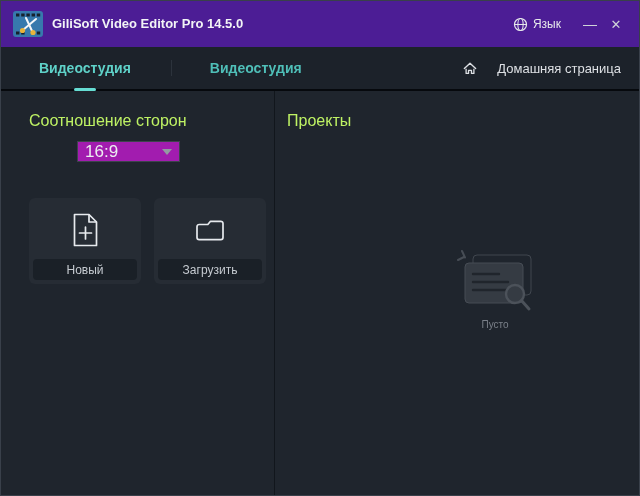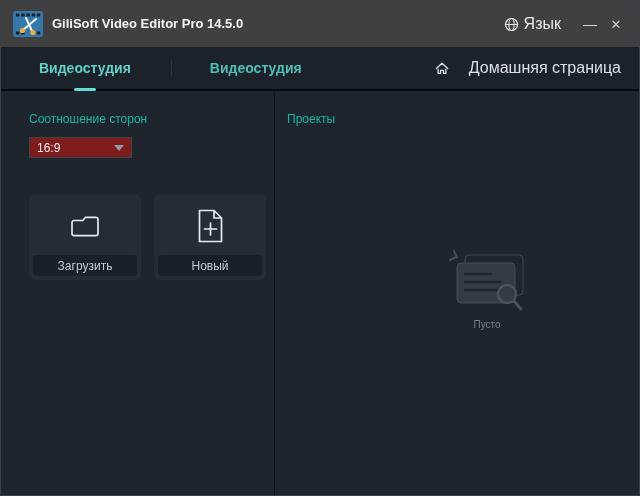"GiliSoft Video Editor Pro 14.5.0" .titlebar { background: #404040 -> #4c1d95 }
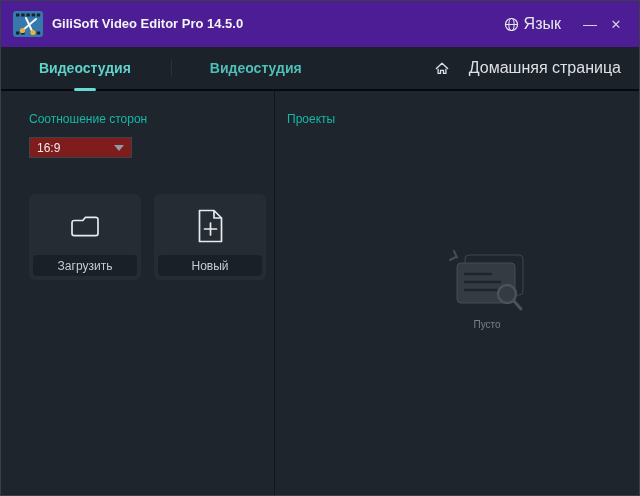"Язык" .lang-btn { font-size: 16px -> 12px }
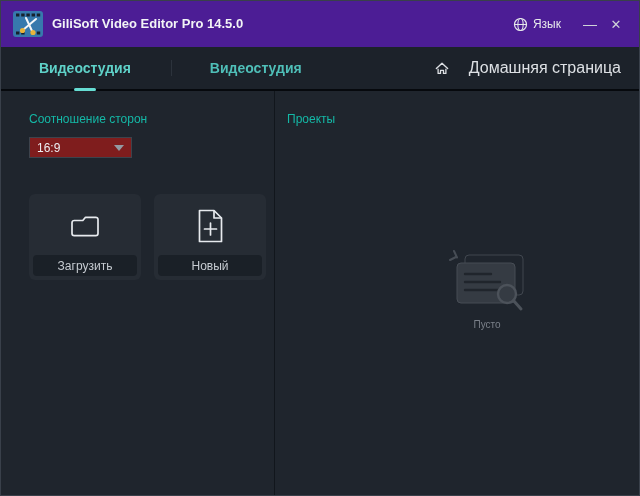"Домашняя страница" .home-link { font-size: 16px -> 13px }
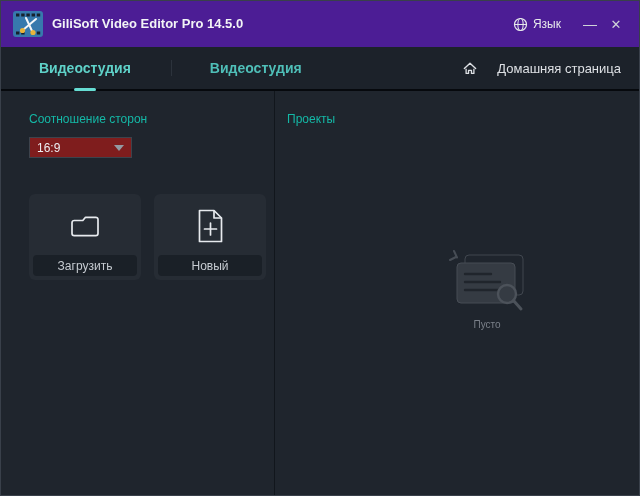"Соотношение сторон" .section-label { color: #14b8a6 -> #bef264; font-size: 12px -> 16px }
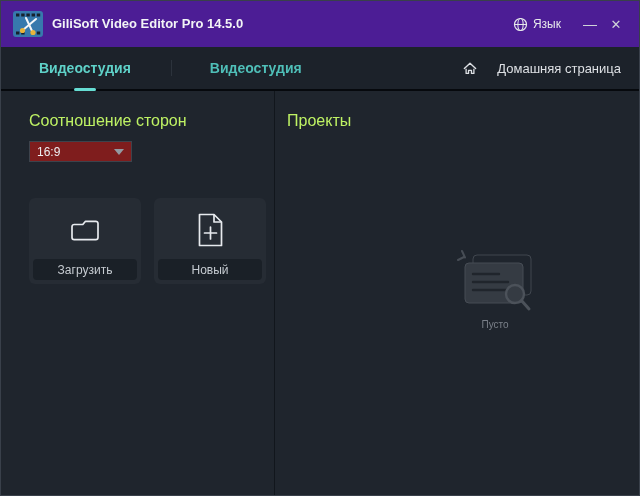"16:9" .dropdown { background: #7f1d1d -> #a21caf; font-size: 12px -> 17px; margin-left: none -> 48px }
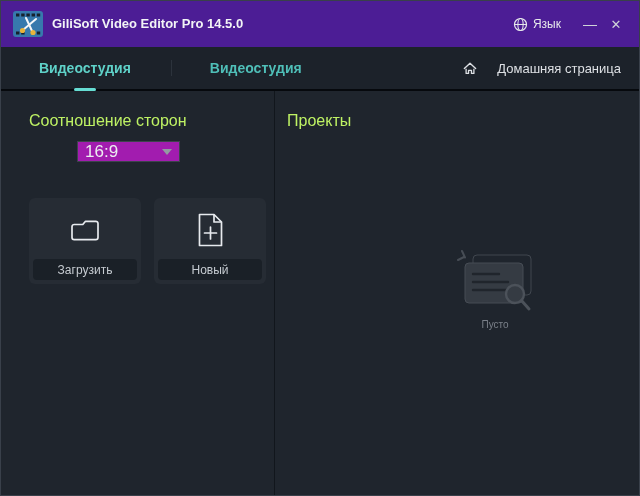"Загрузить" div.card { order: before "Новый" -> after "Новый" }
